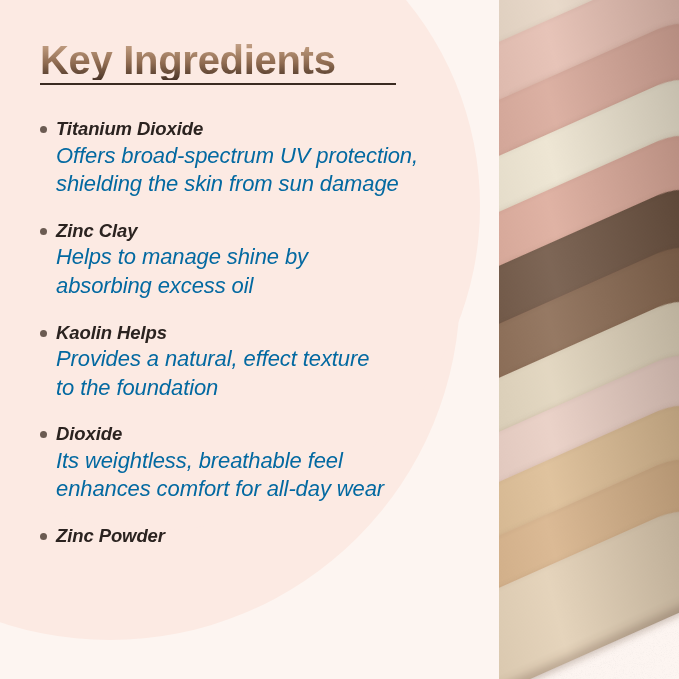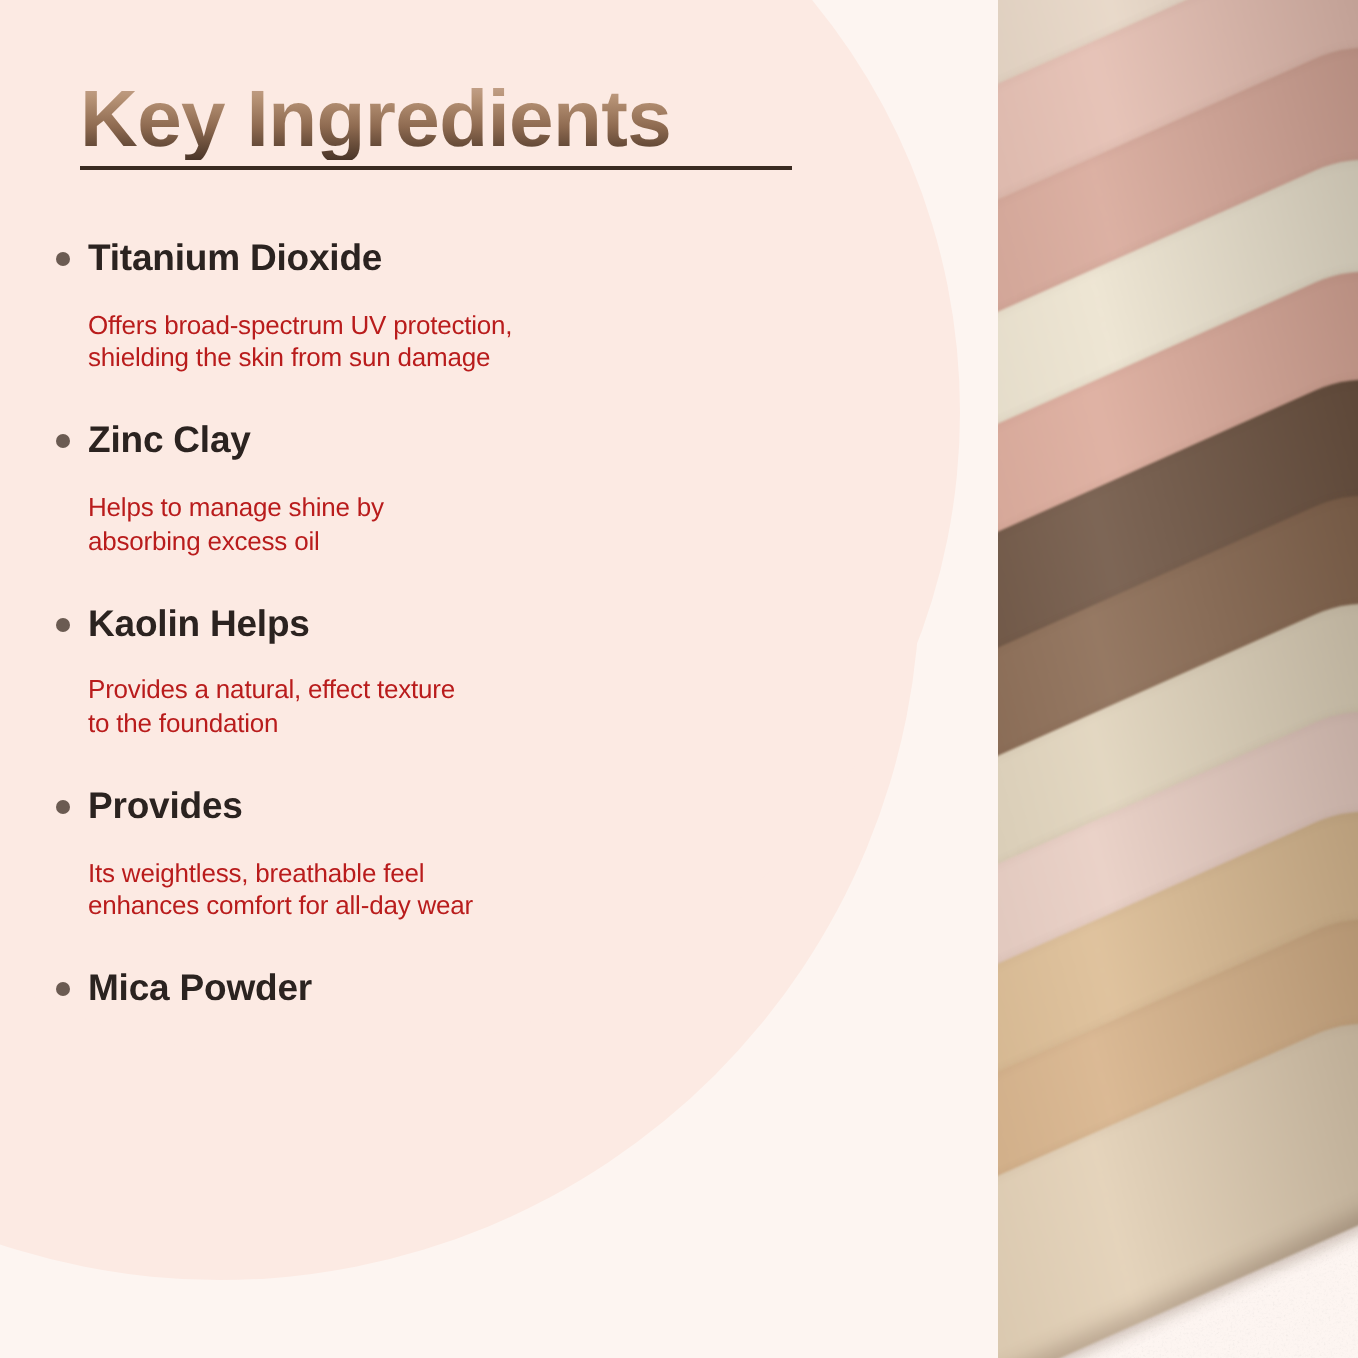"Titanium Dioxide" .list { font-style: none -> italic; left: 26px -> 38px }
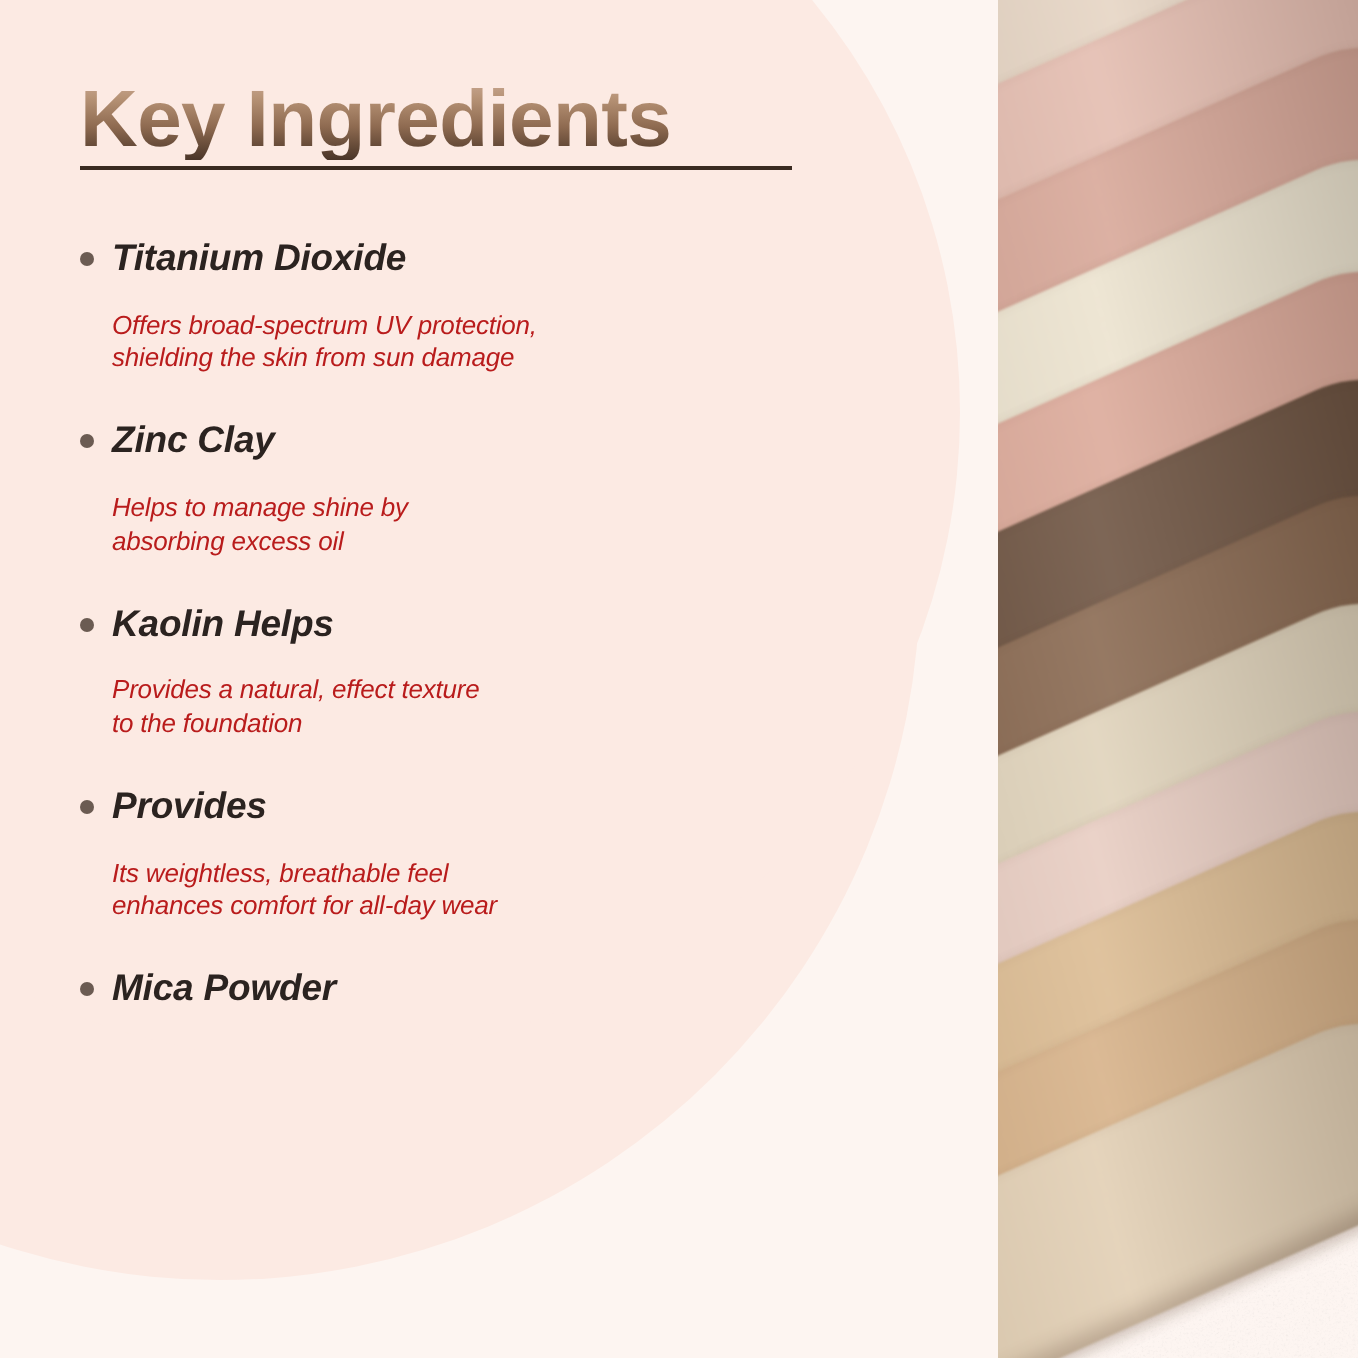"Offers broad-spectrum UV protection," .item-desc { color: #b91c1c -> #0369a1; font-size: 13px -> 22px; margin-top: 14px -> 1px }
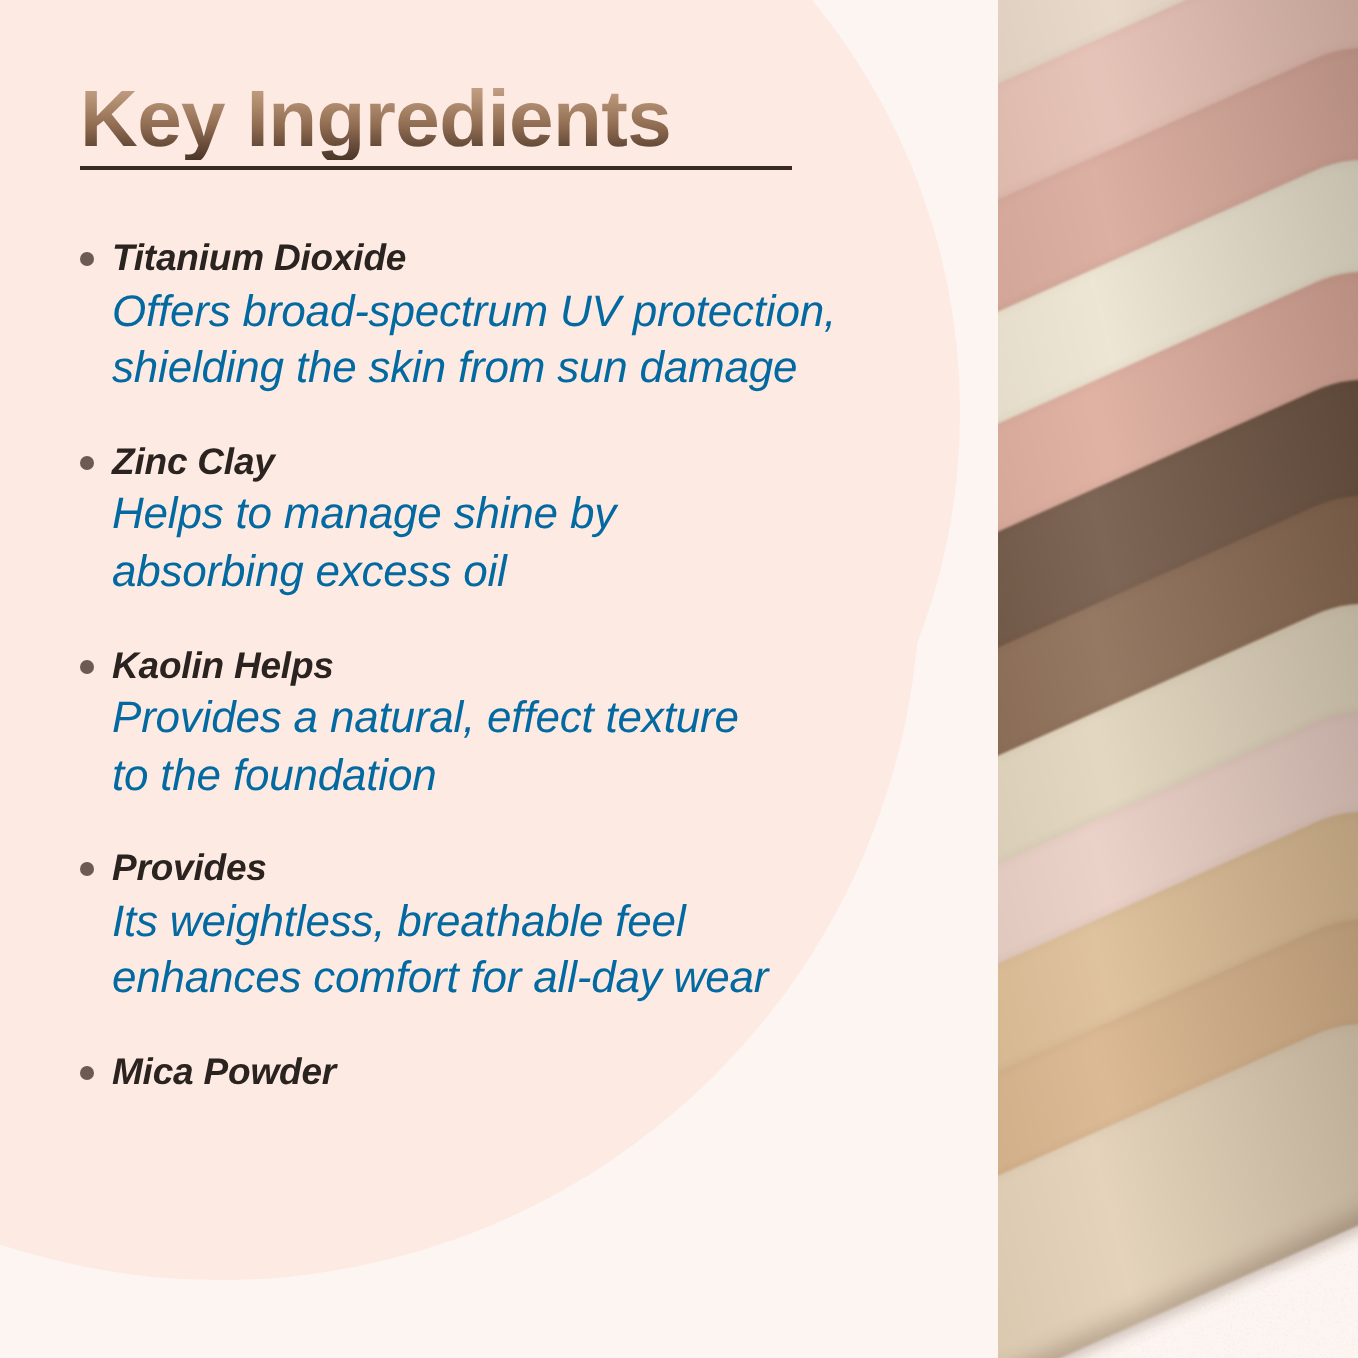"Provides" span.item-name { text: Provides -> Dioxide }
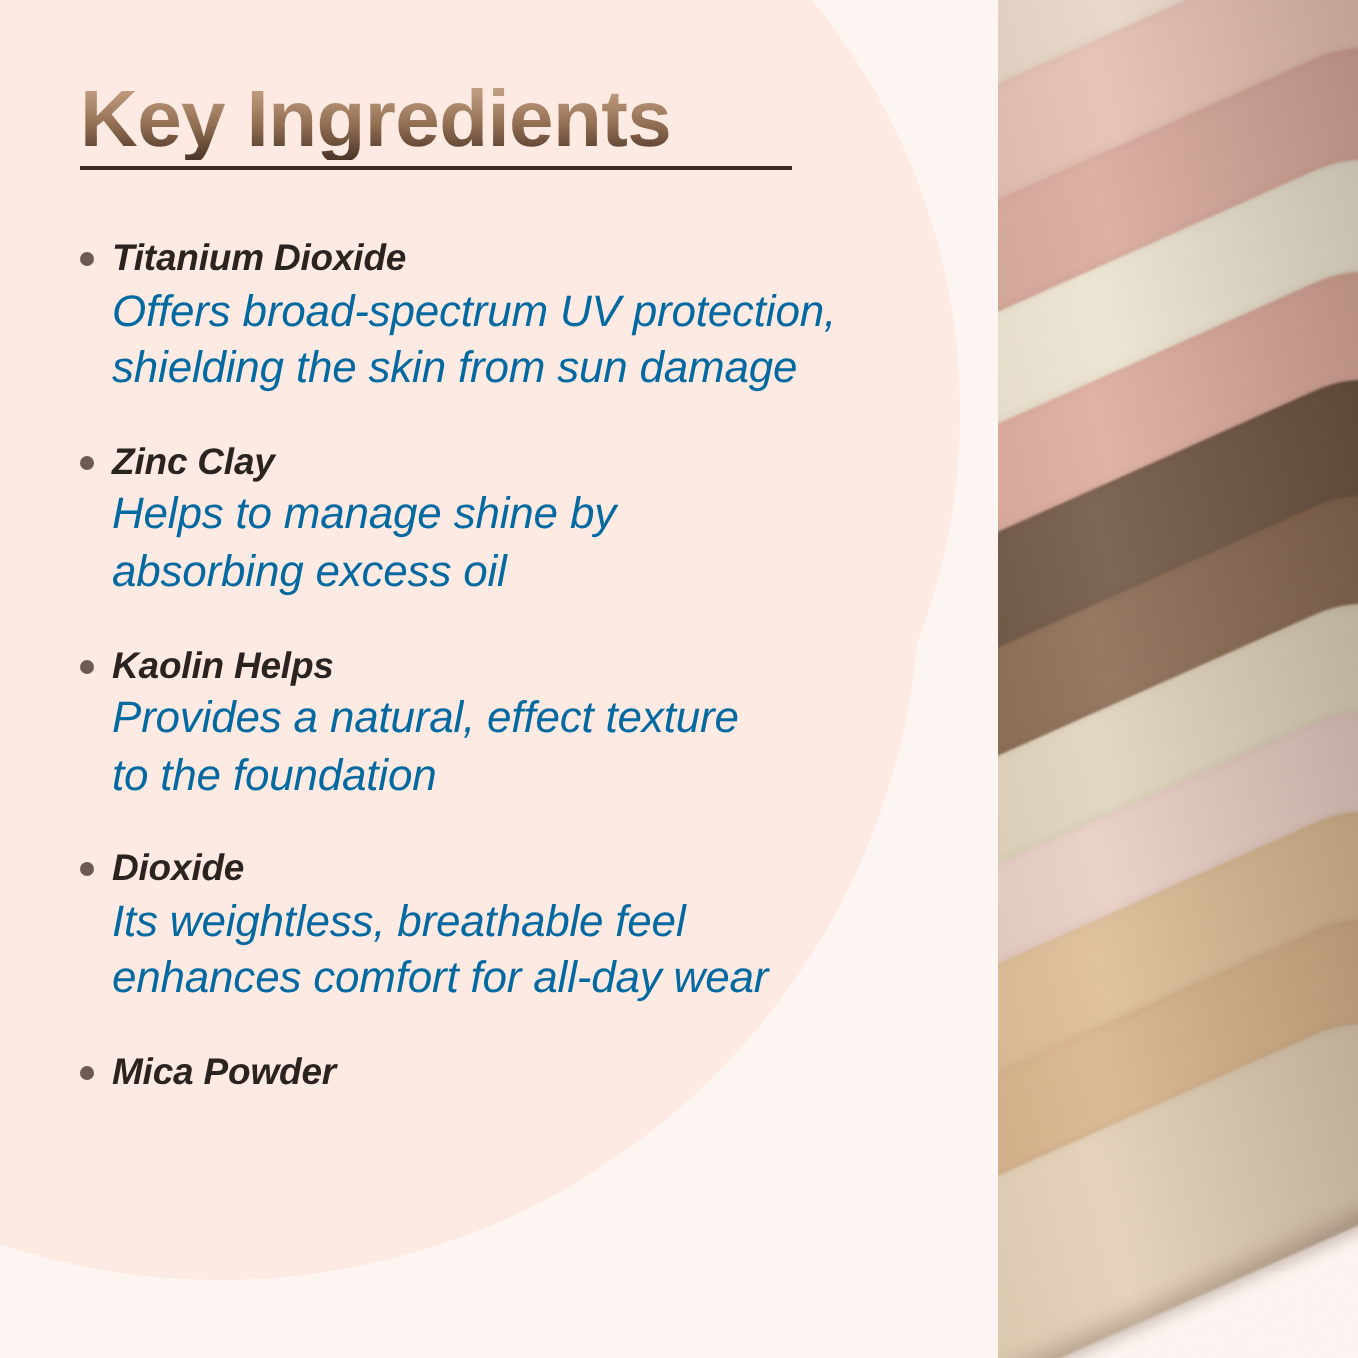"Mica Powder" span.item-name { text: Mica -> Zinc }
